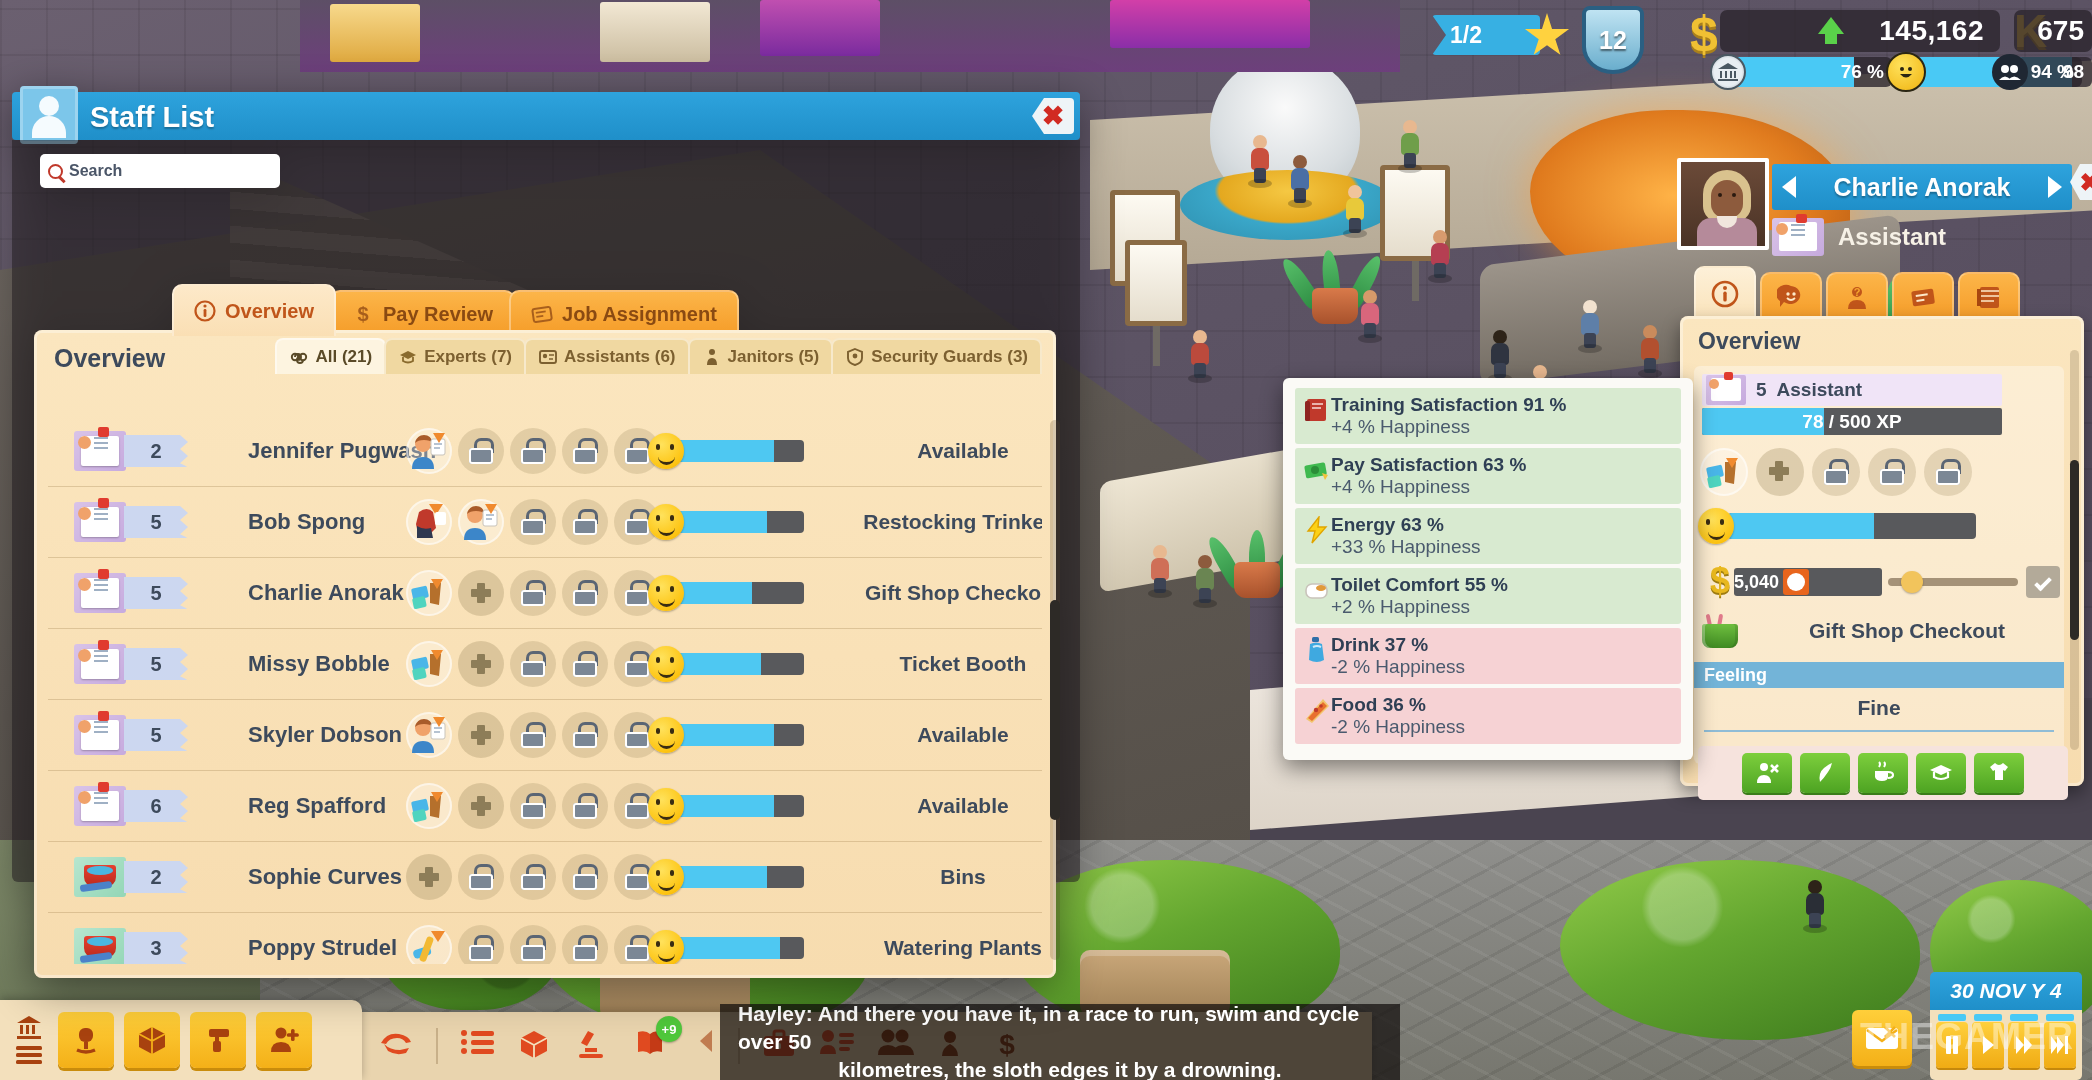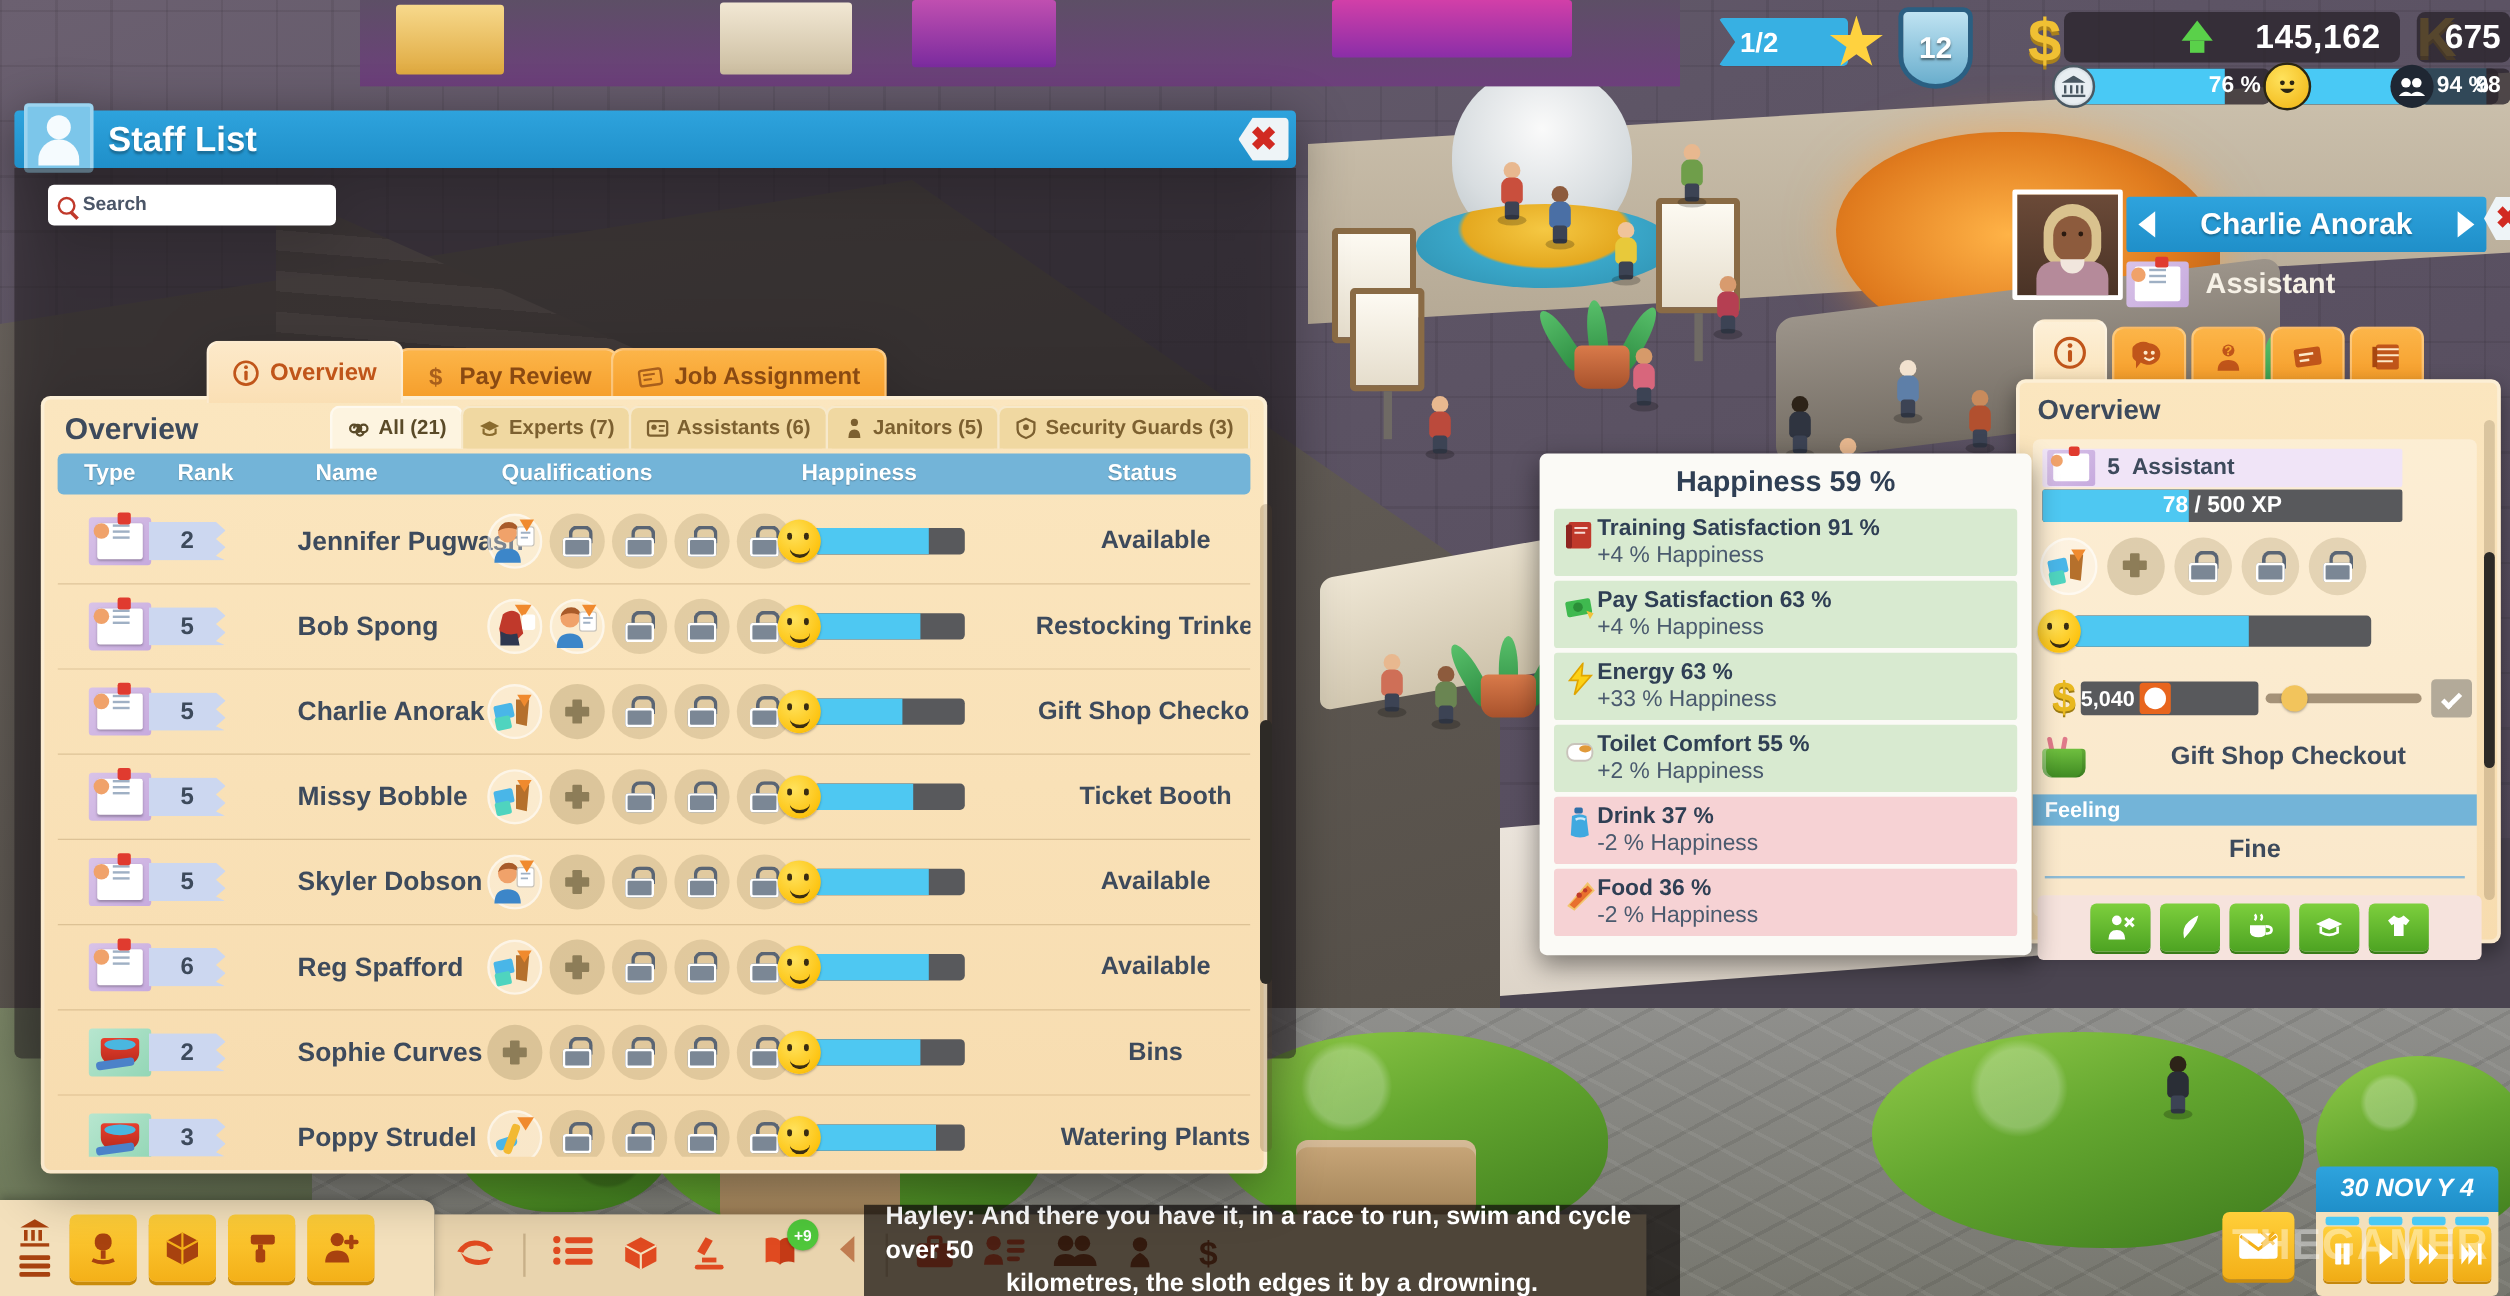"Type" div.table-head { html: <div> <span>Type</span> <span>Rank</span> <span>Name</span> <span>Qualifications</span> <span>Happiness</span> <span>Status</span> </div> -> none }
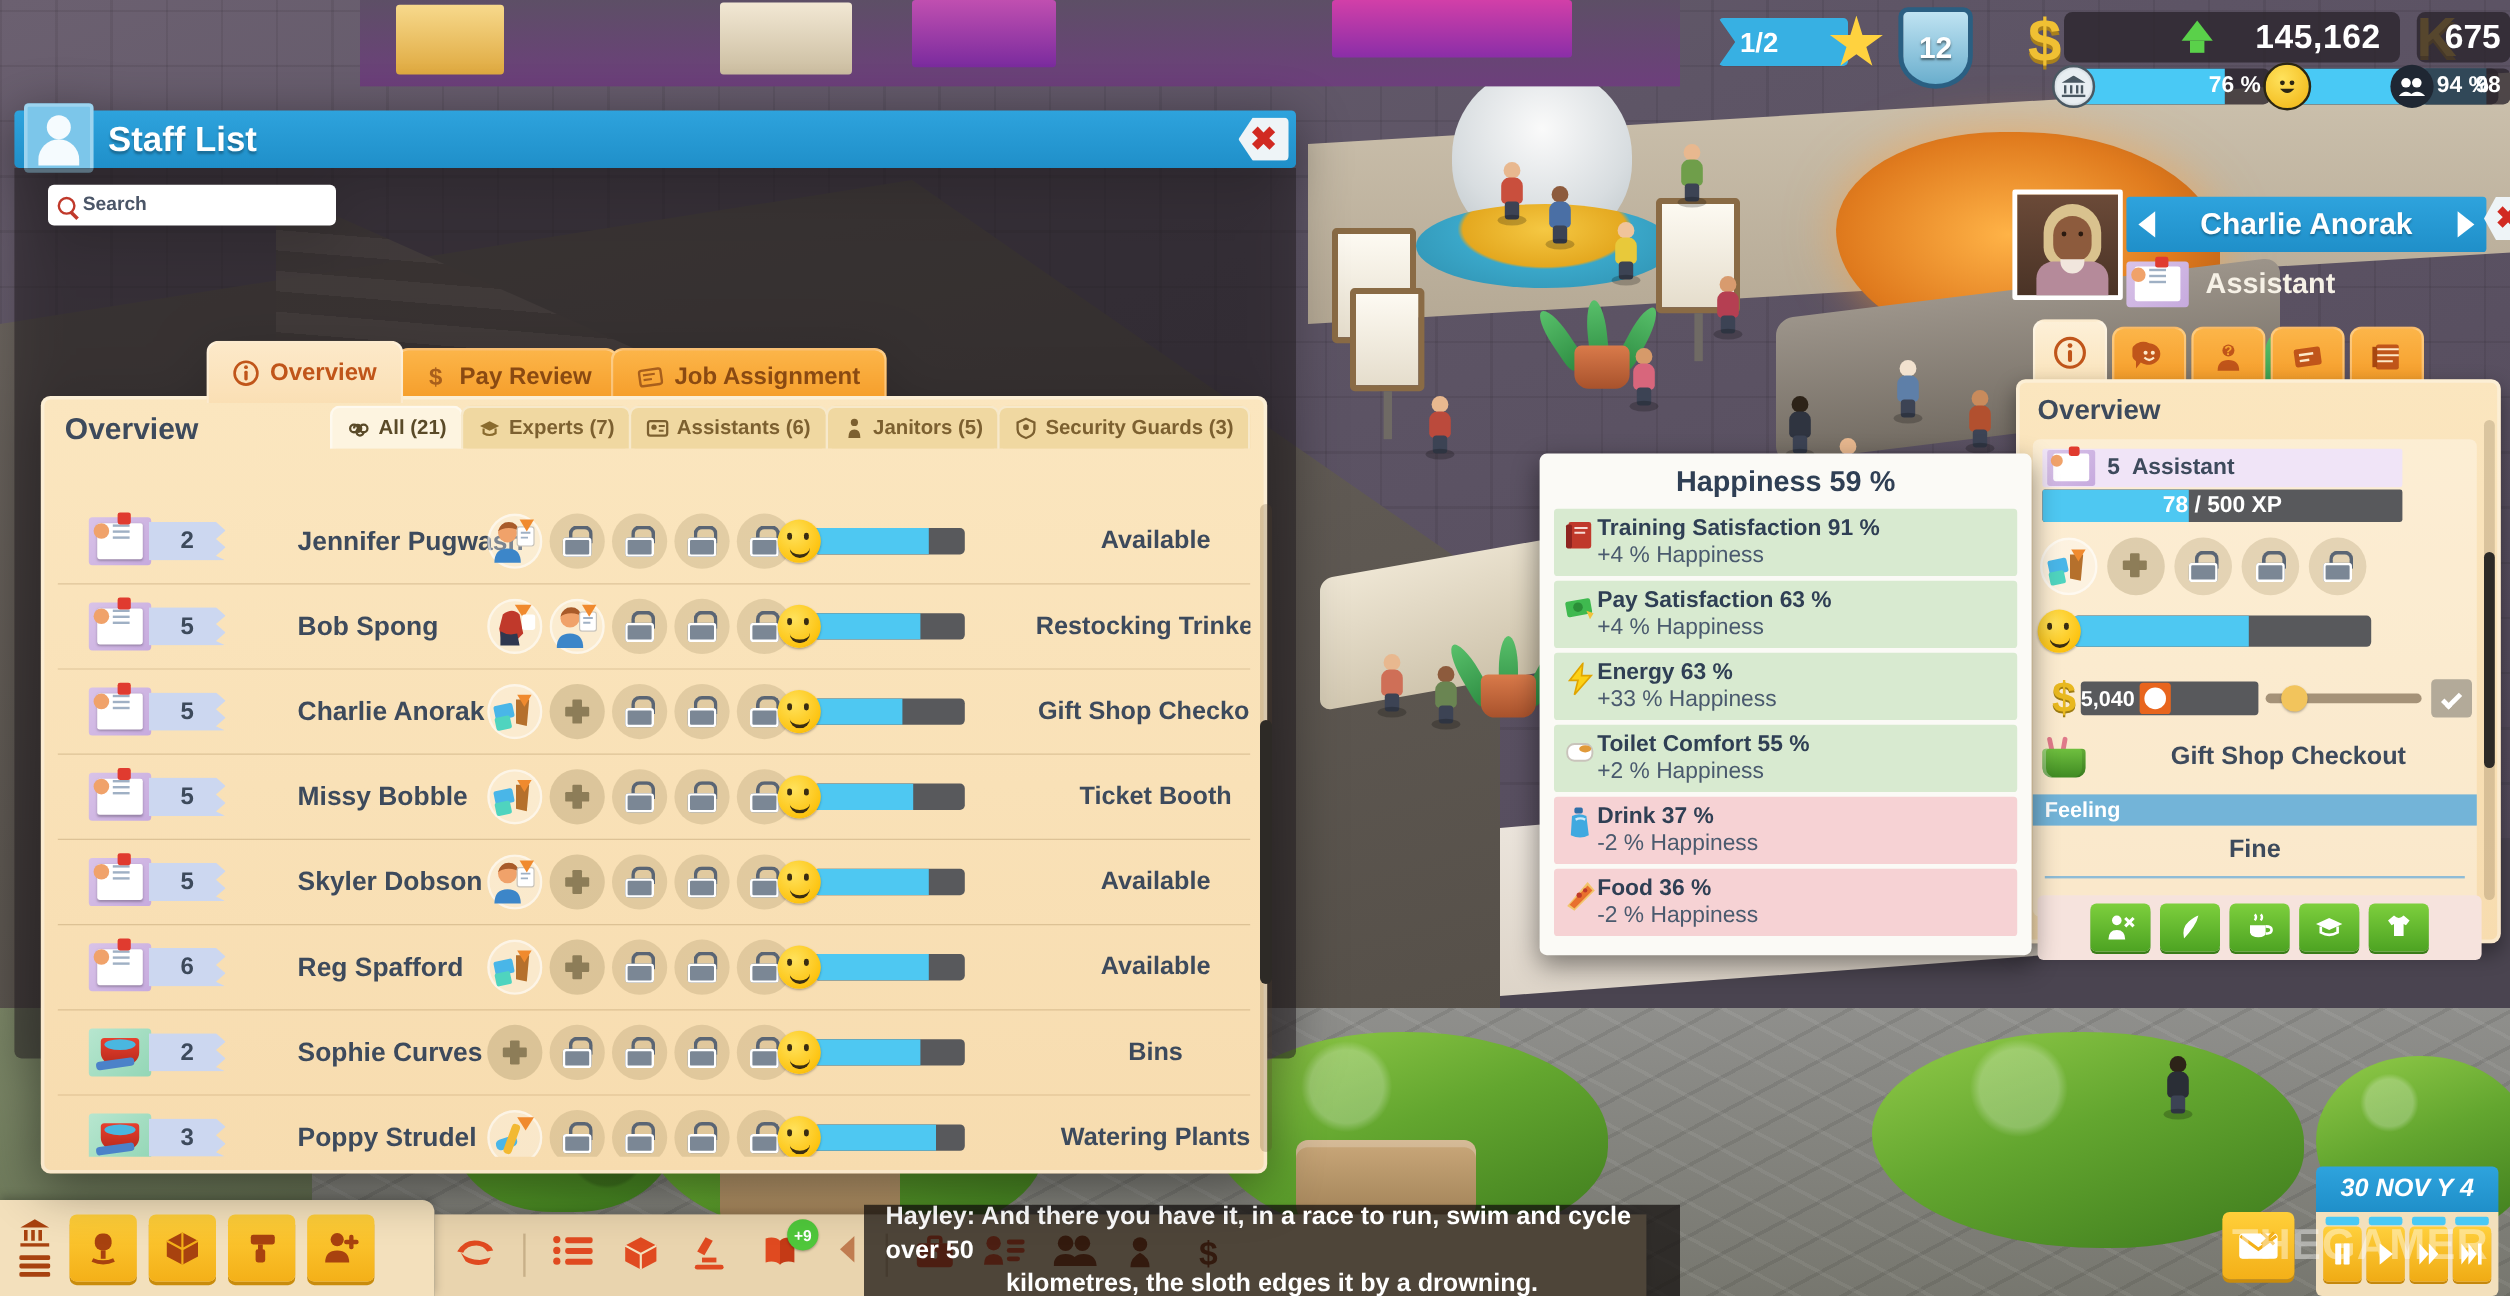"Happiness 59 %" div.tip-title { html: <div>Happiness 59 %</div> -> none }
